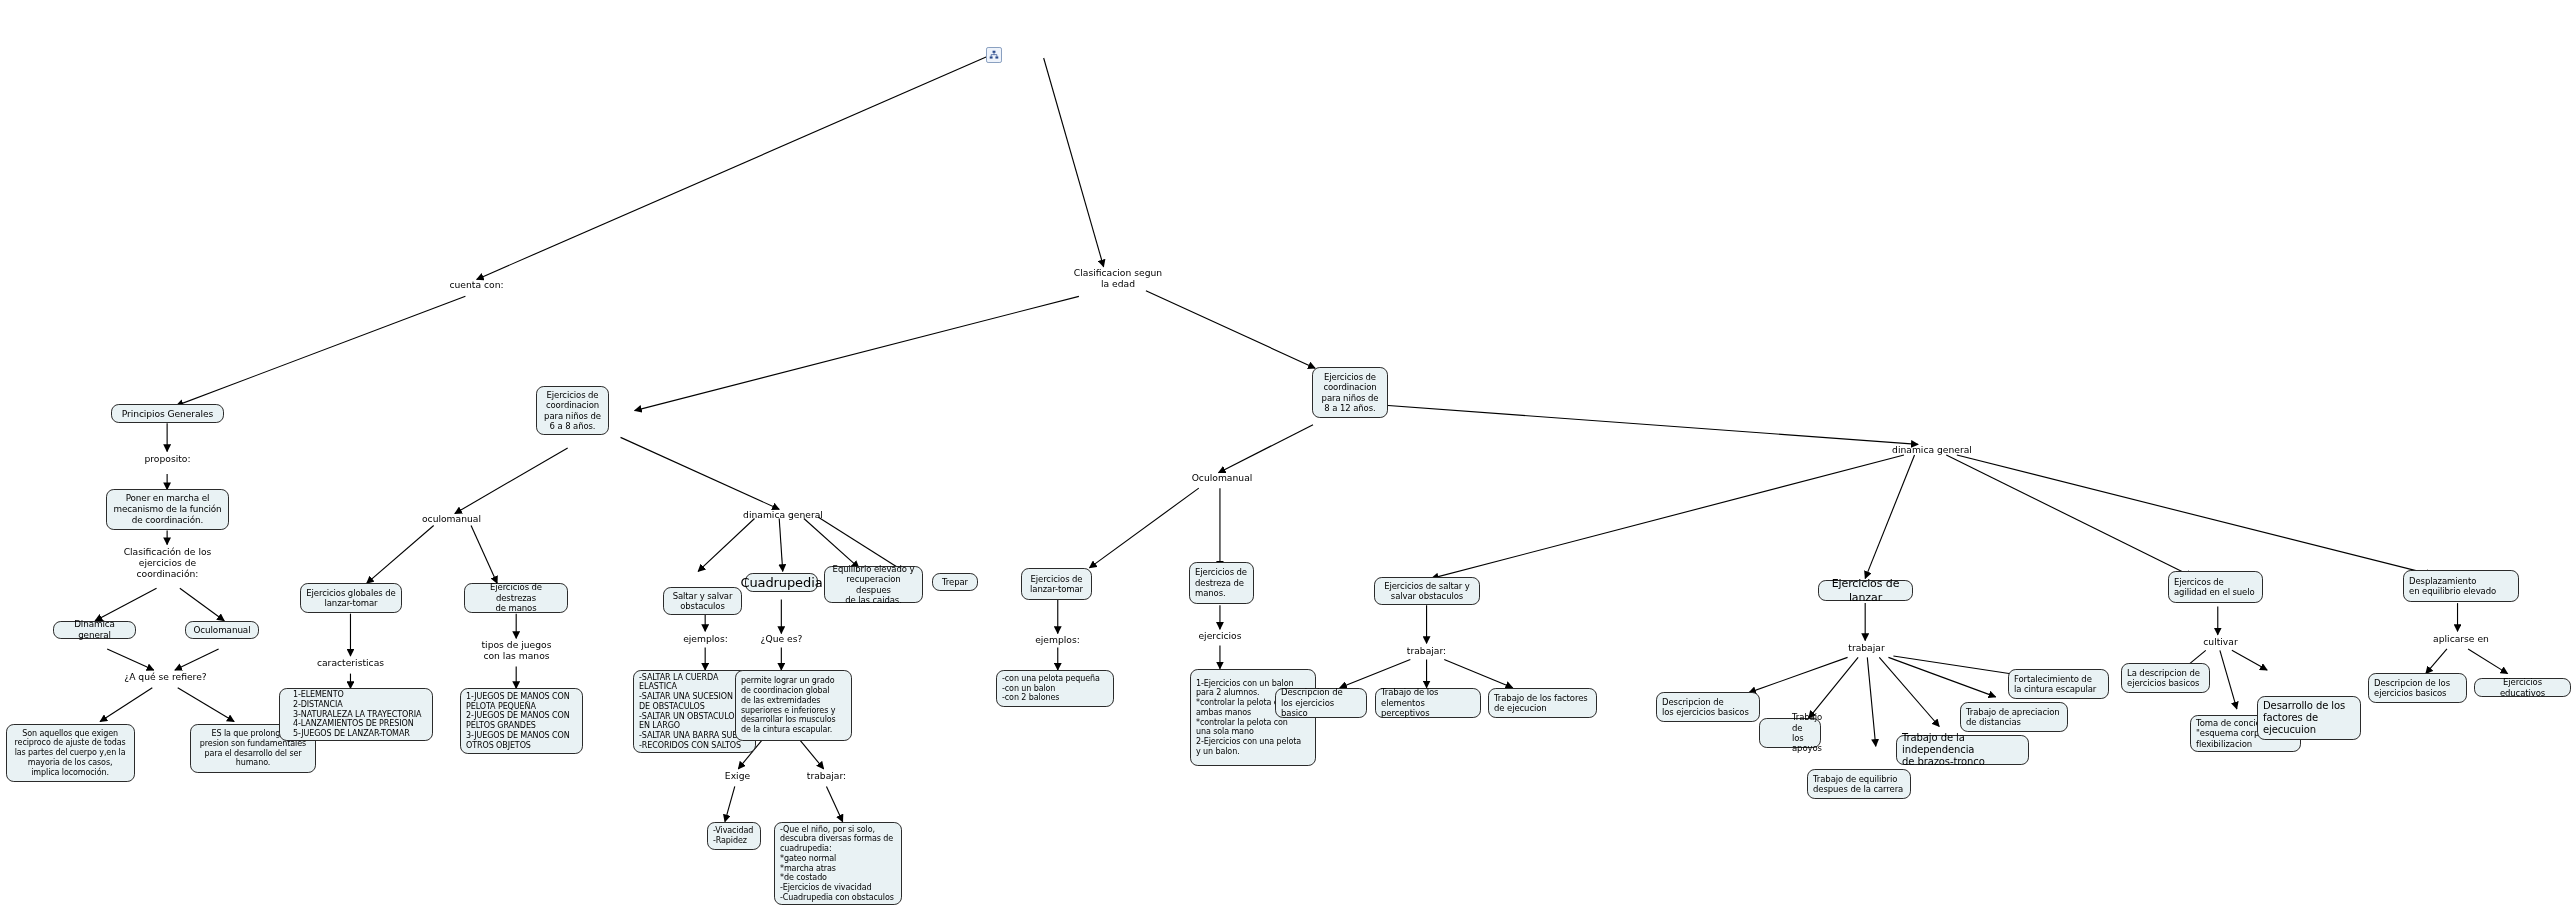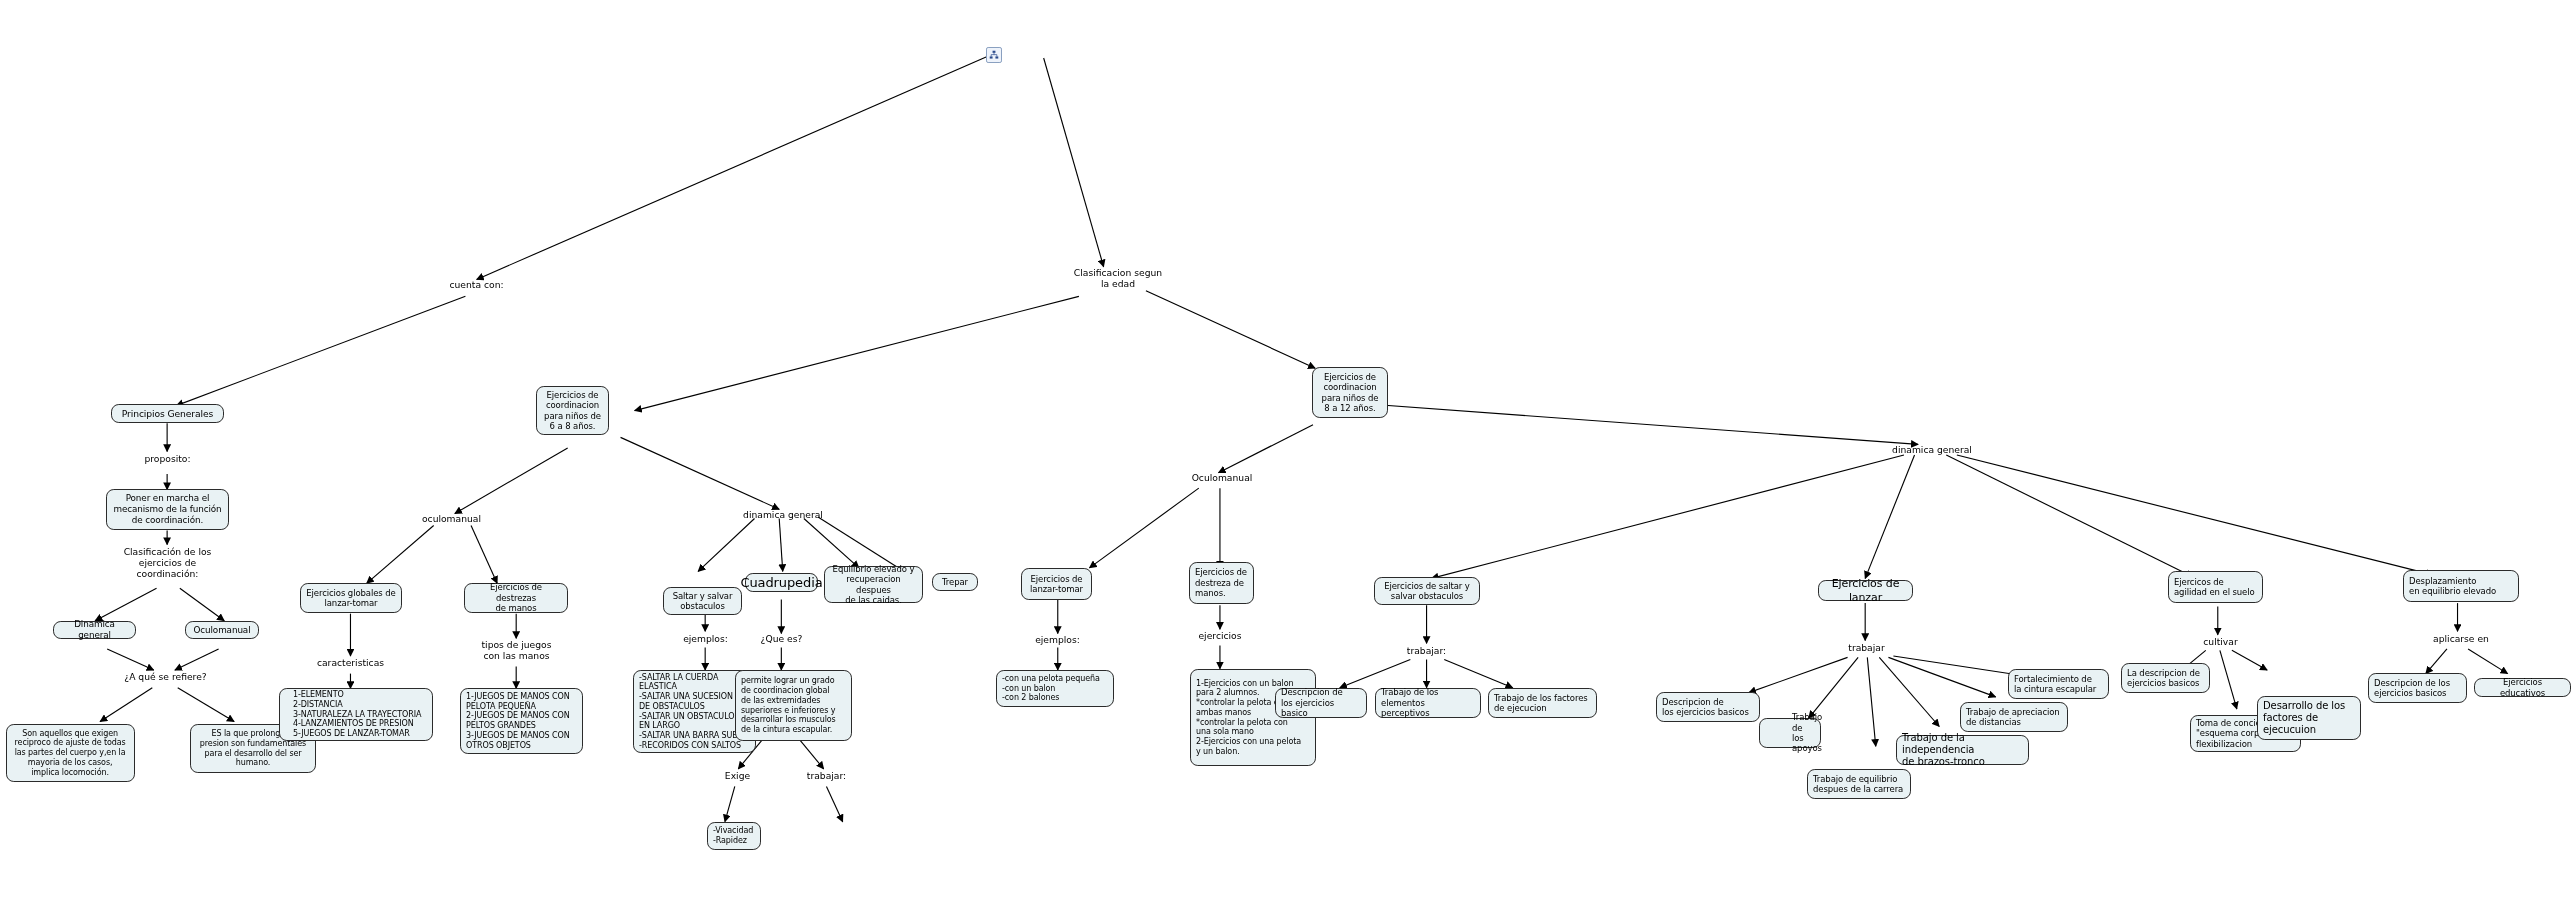"-Que el niño, por si" div.node { html: none -> <div>-Que el niño, por si solo, descubra diversas formas de cuadrupedia: *gateo normal *marcha atras *de costado -Ejercicios de vivacidad -Cuadrupedia con obstaculos</div> }
